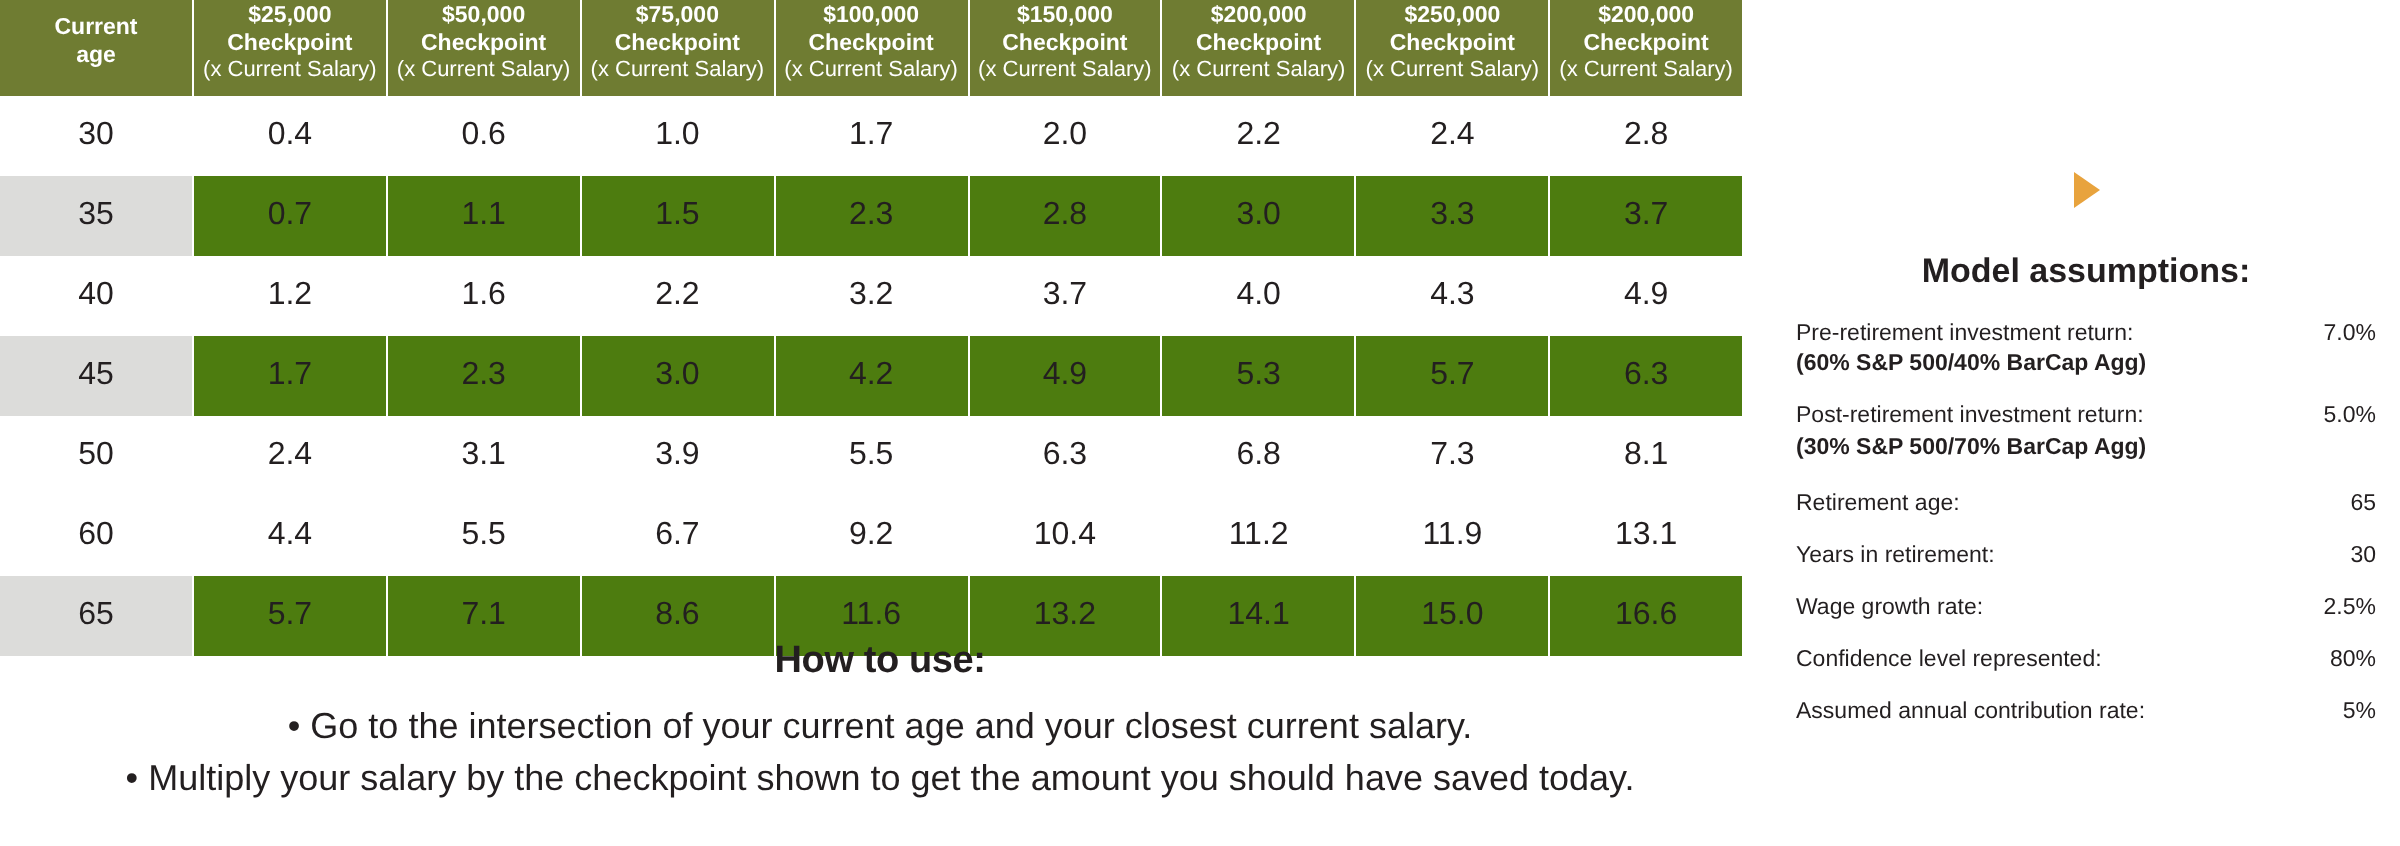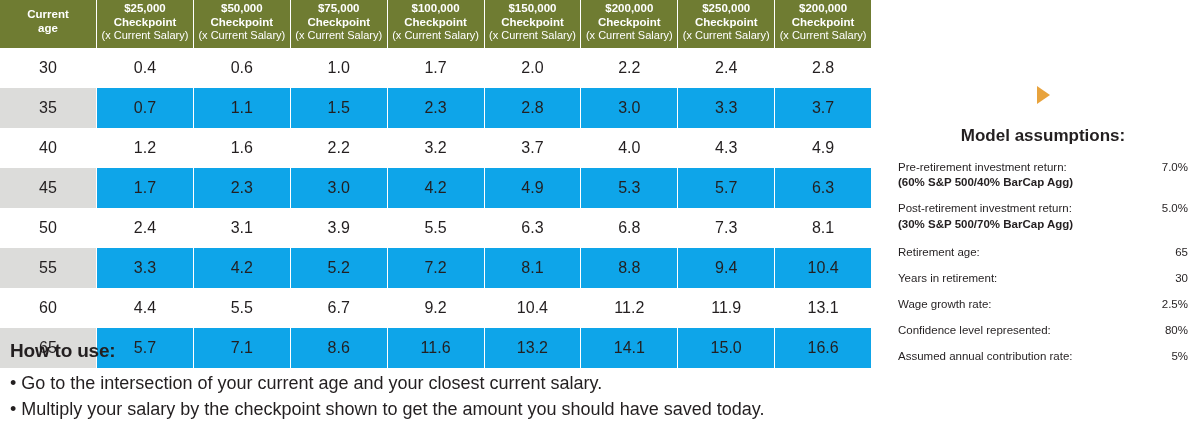"0.7" tr.row-even td { background: #0ea5e9 -> #4d7c0f }
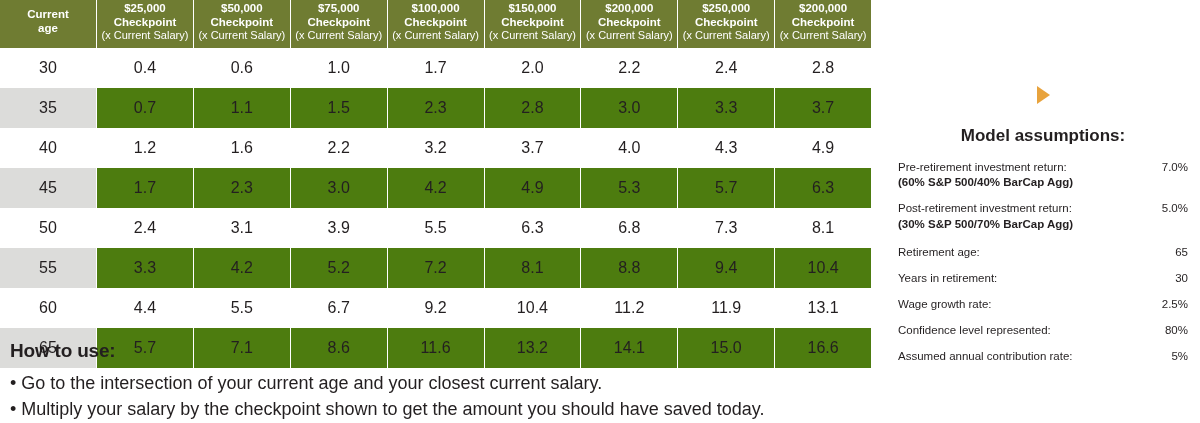"55" tr.row-even { html: <tr> <td>55</td> <td>3.3</td> <td>4.2</td> <td>5.2</td> <td>7.2</td> <td>8.1</td> <td>8.8</td> <td>9.4</td> <td>10.4</td> </tr> -> none }
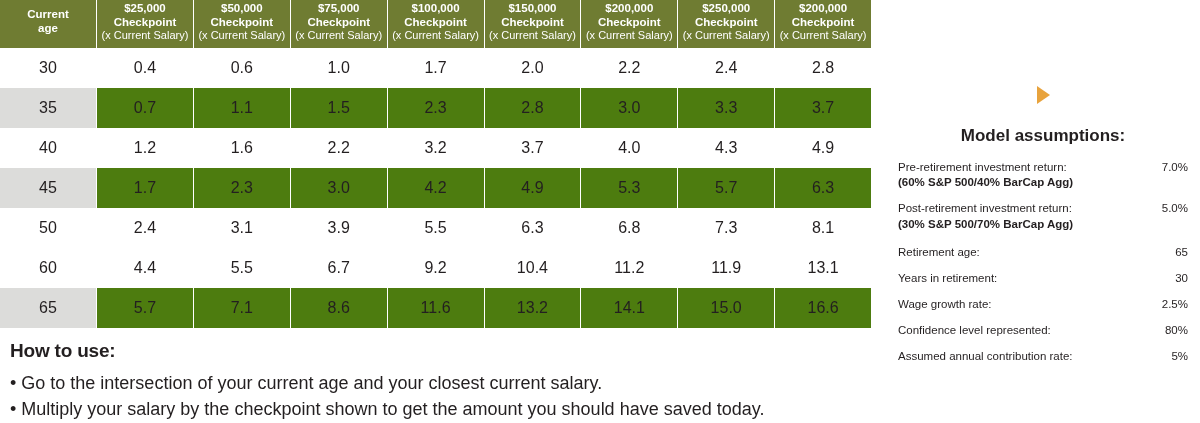"How to use:" #howto { text-align: none -> center; top: 340px -> 320px }
